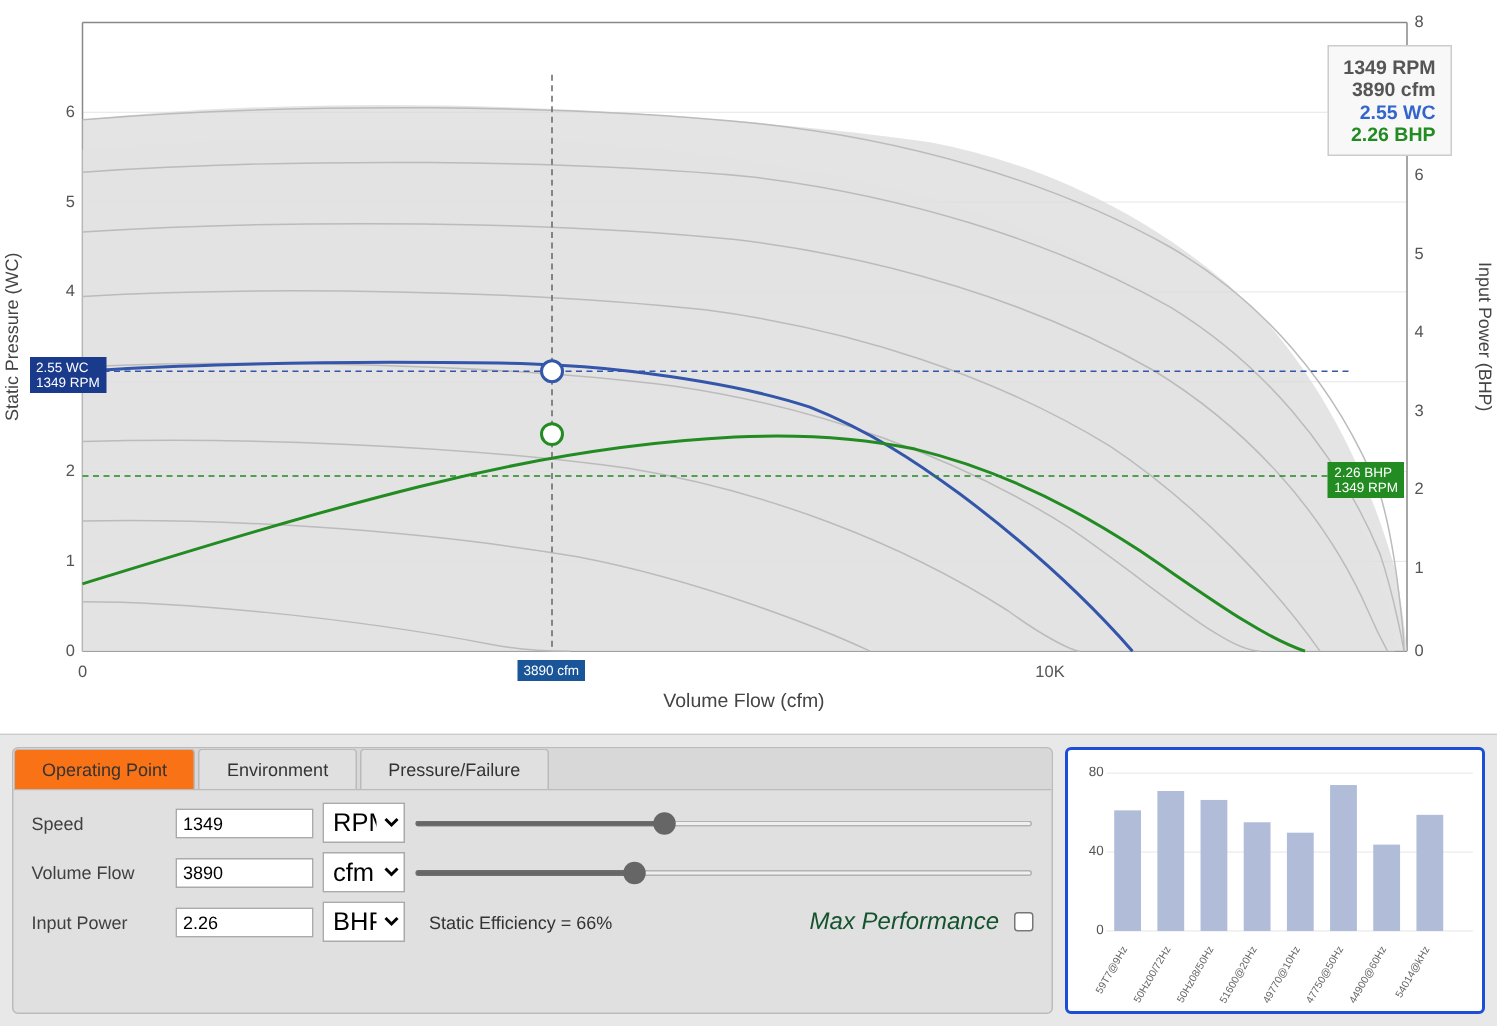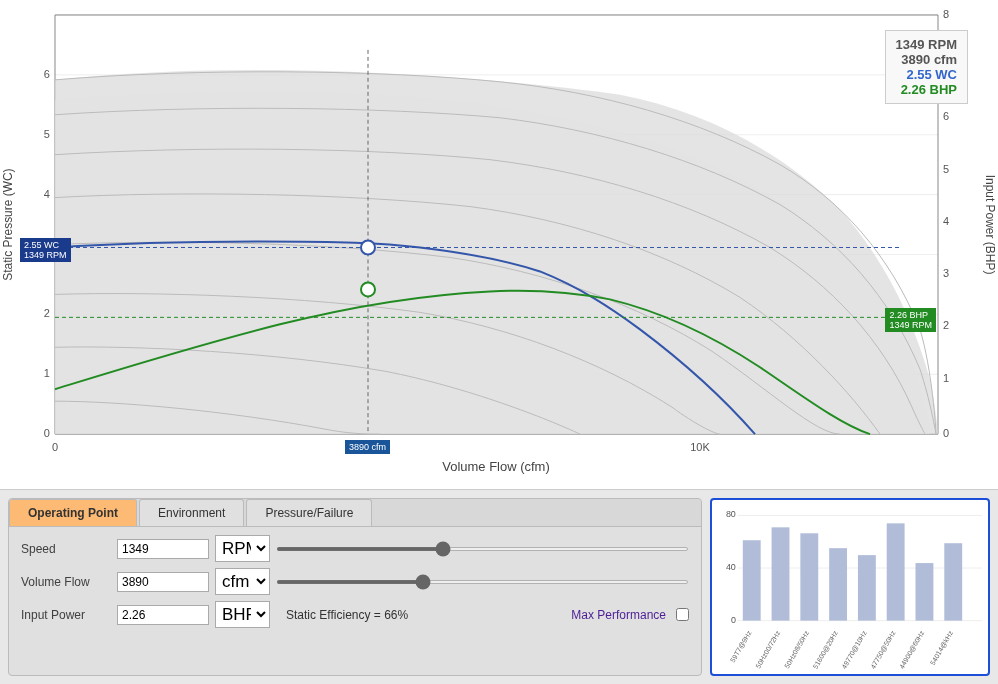"Operating Point" .tab.active { background: #fdba74 -> #f97316; font-weight: bold -> normal }
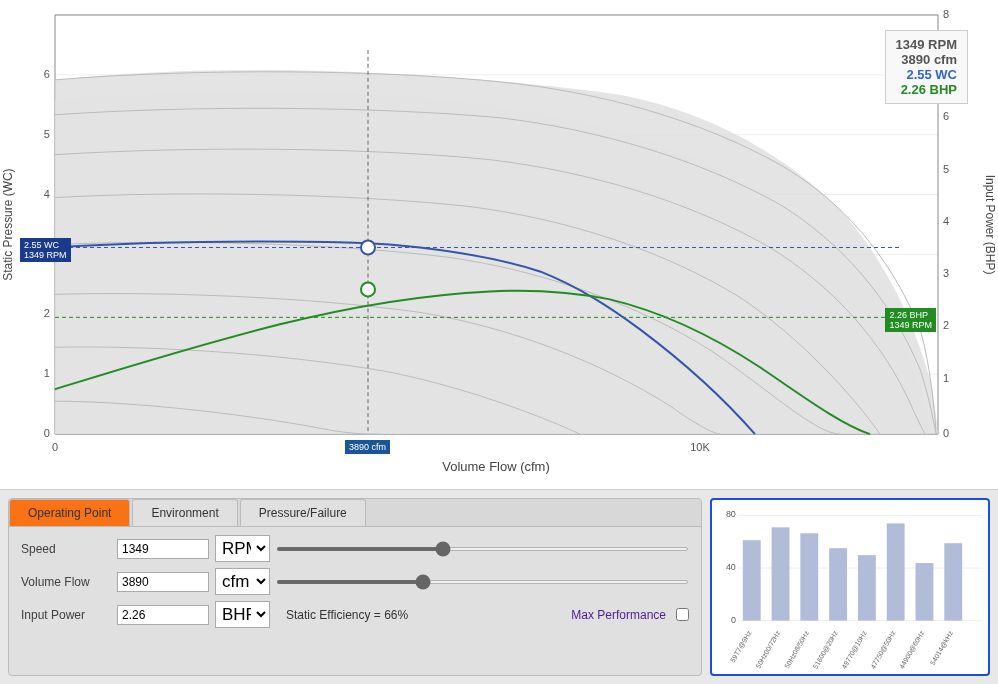"Max Performance" .max-perf-label { color: #4c1d95 -> #14532d; font-size: 12px -> 16px; font-style: none -> italic }
